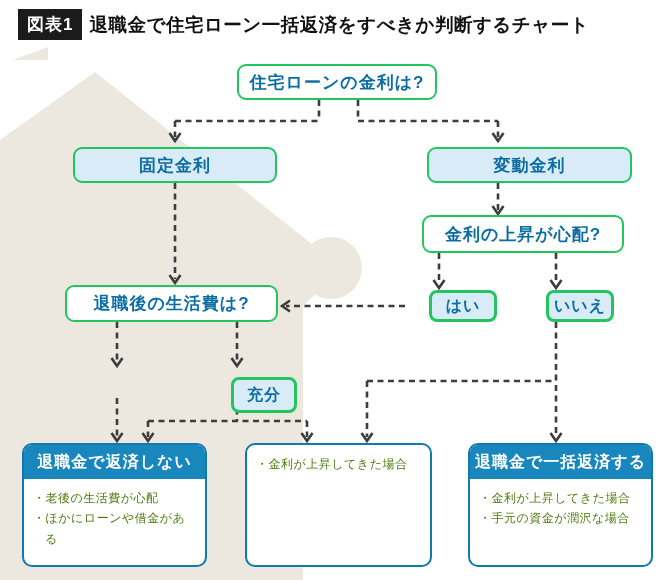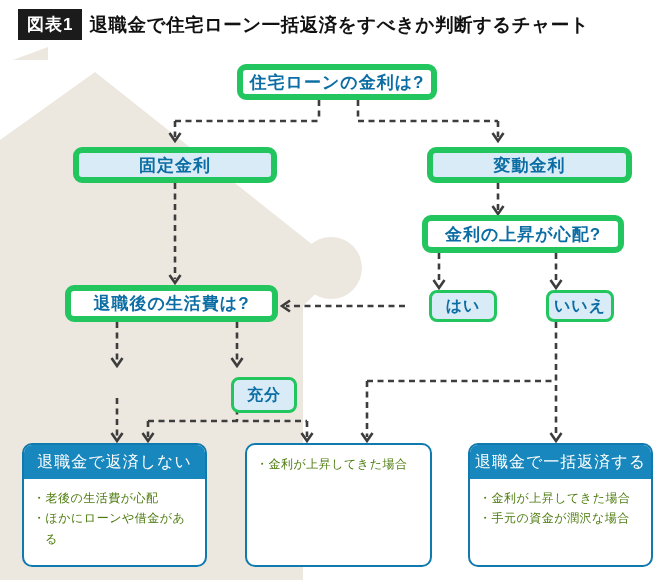"住宅ローンの金利は?" .node { border: 6px solid #22c55e -> 2px solid #22c55e }
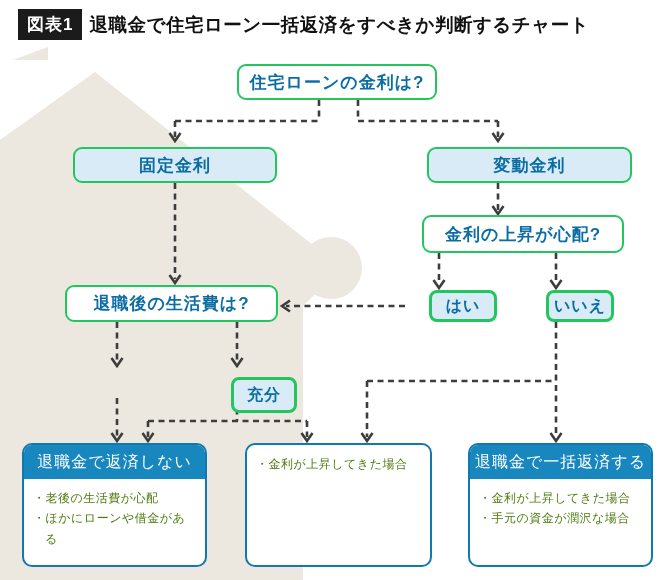"退職金で返済しない" .outcome-header { font-weight: normal -> bold }
